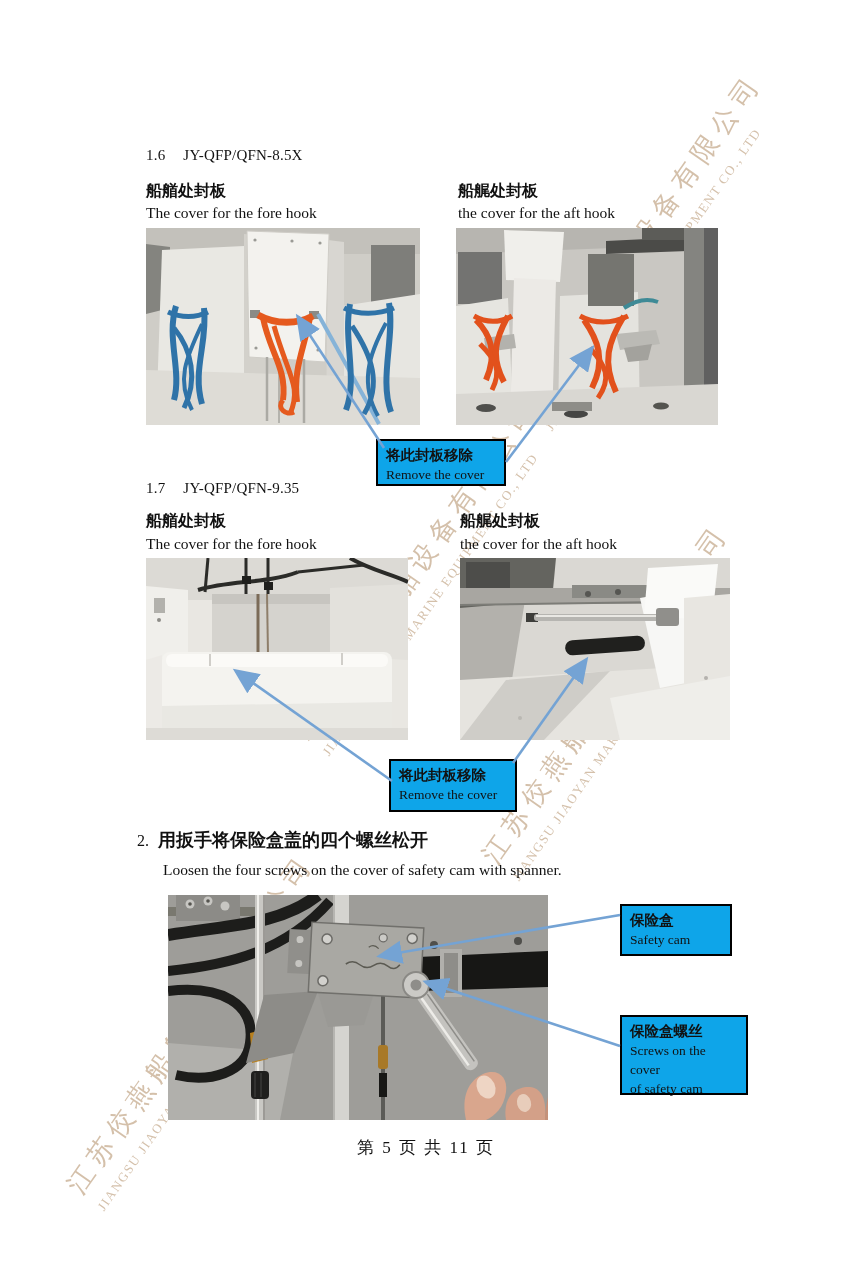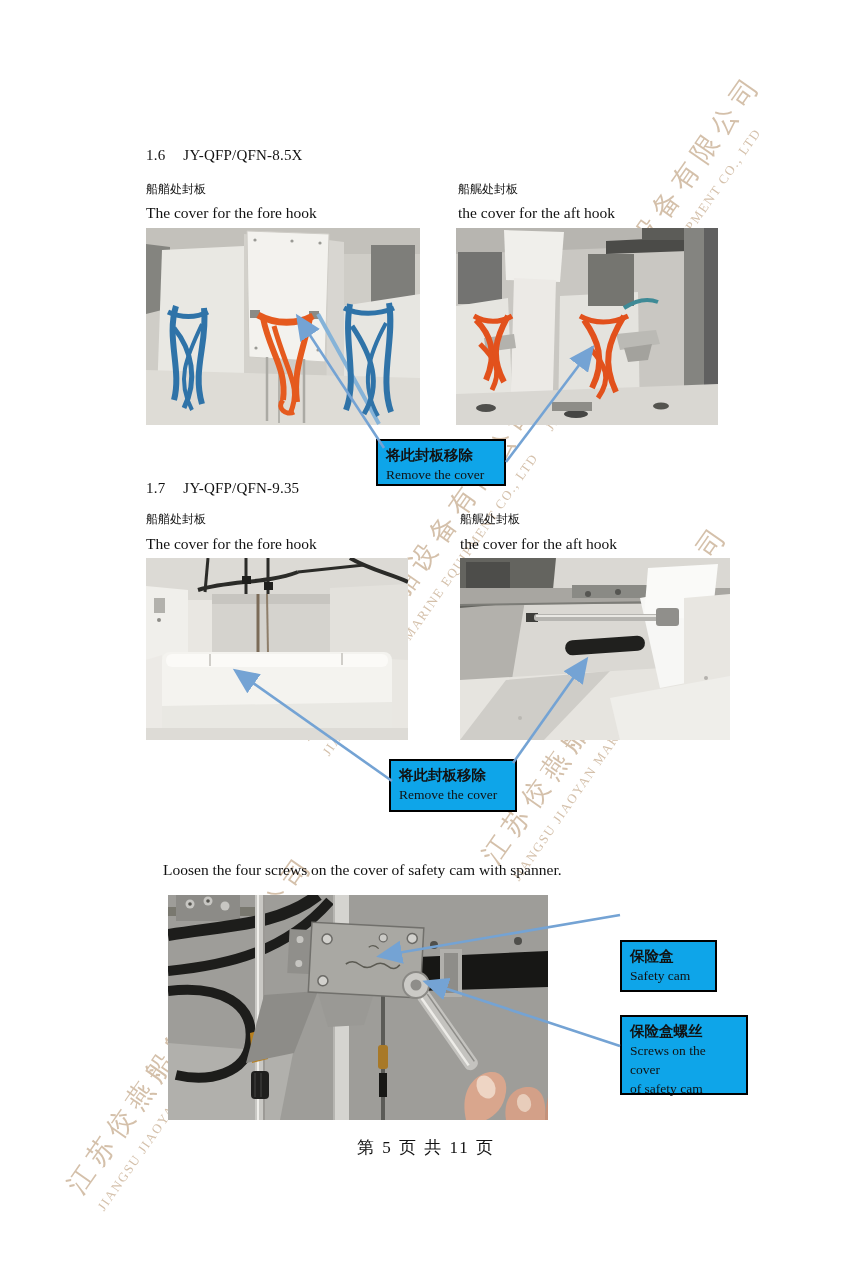"船艏处封板" .cn-title { font-size: 12px -> 16px; font-weight: 400 -> 700 }
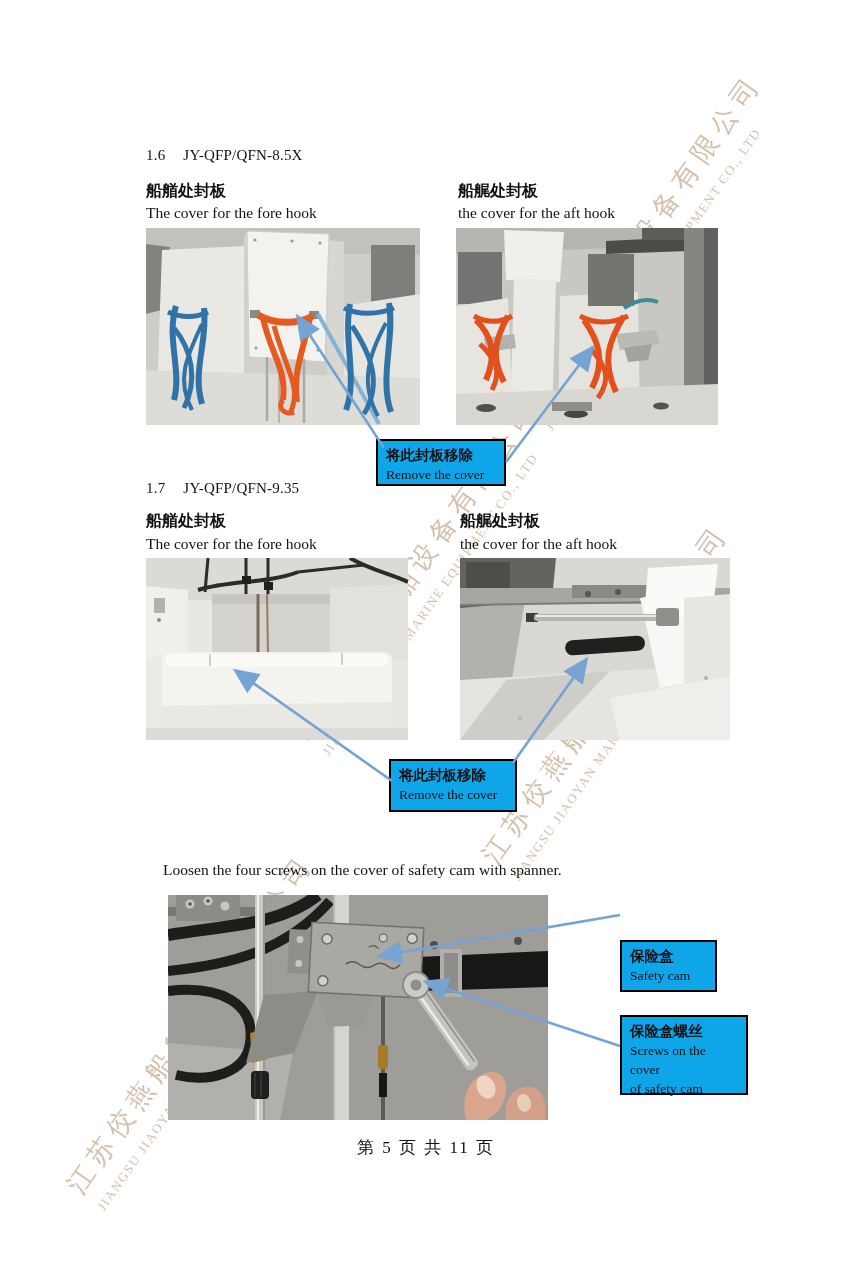"2. 用扳手将保险盒盖的四个螺丝松开" div.abs { html: none -> <div> <span>2.</span><span>用扳手将保险盒盖的四个螺丝松开</span> </div> }
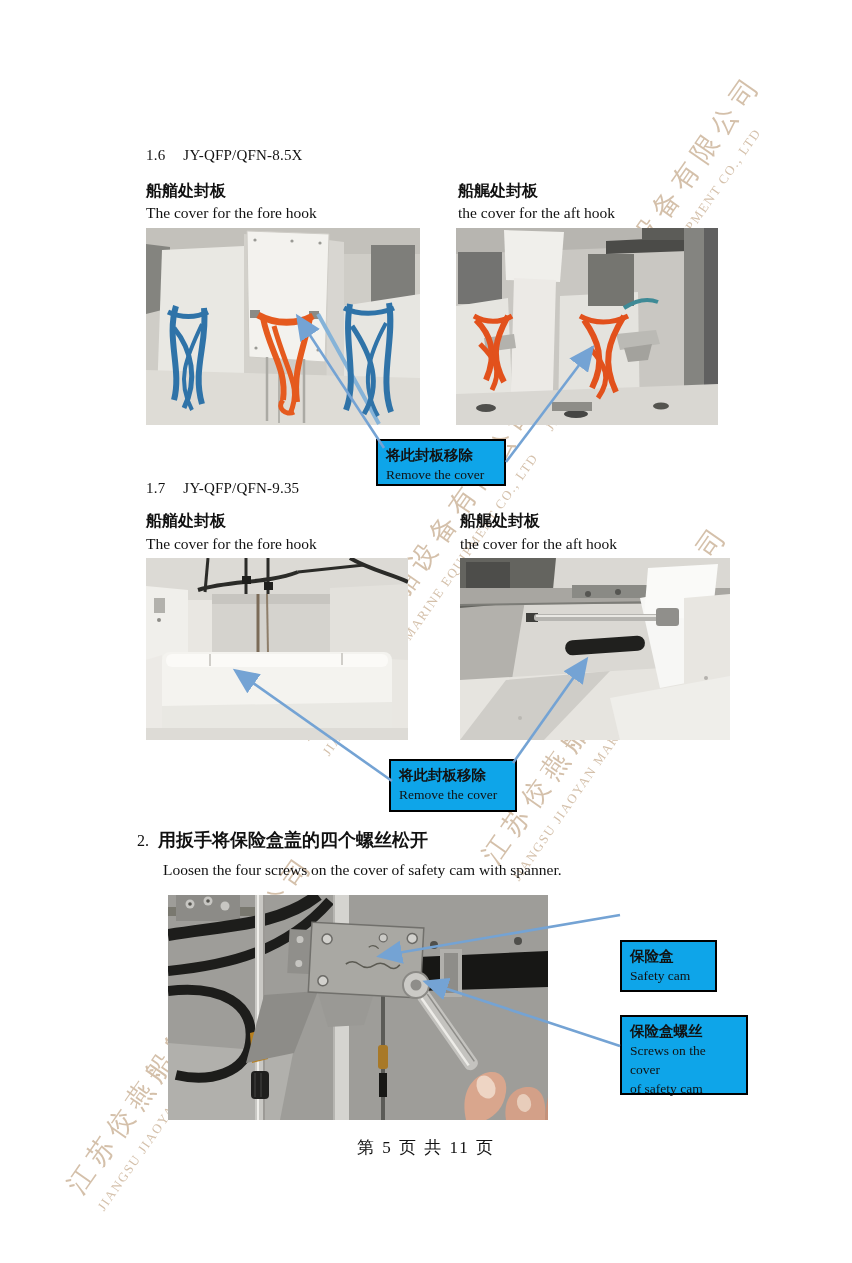"保险盒" div.abs { top: 940px -> 904px; width: 97px -> 112px }
